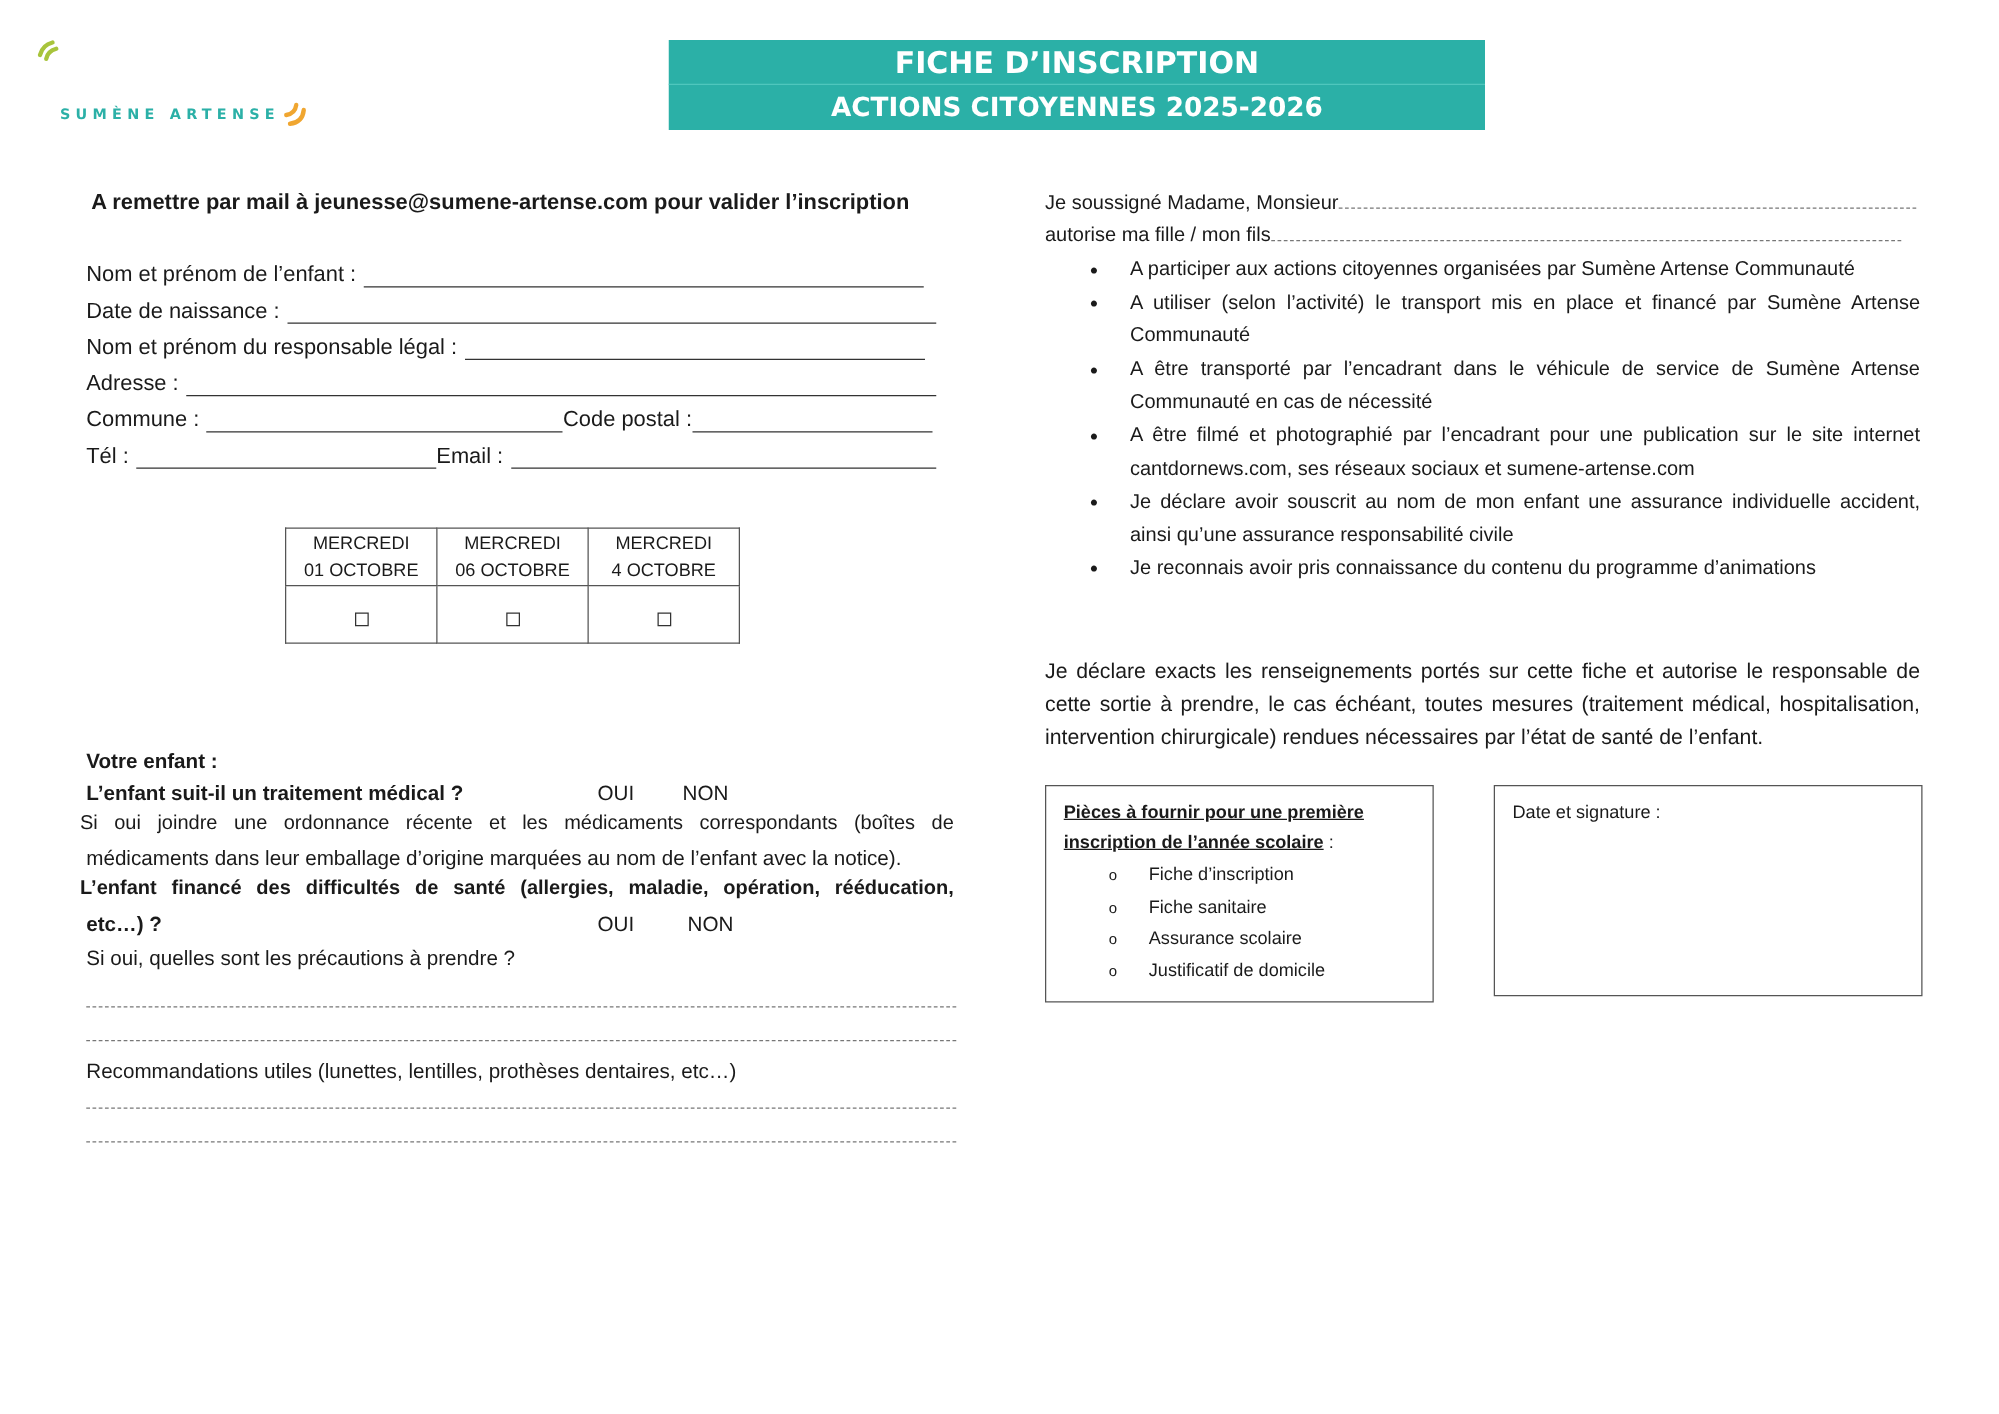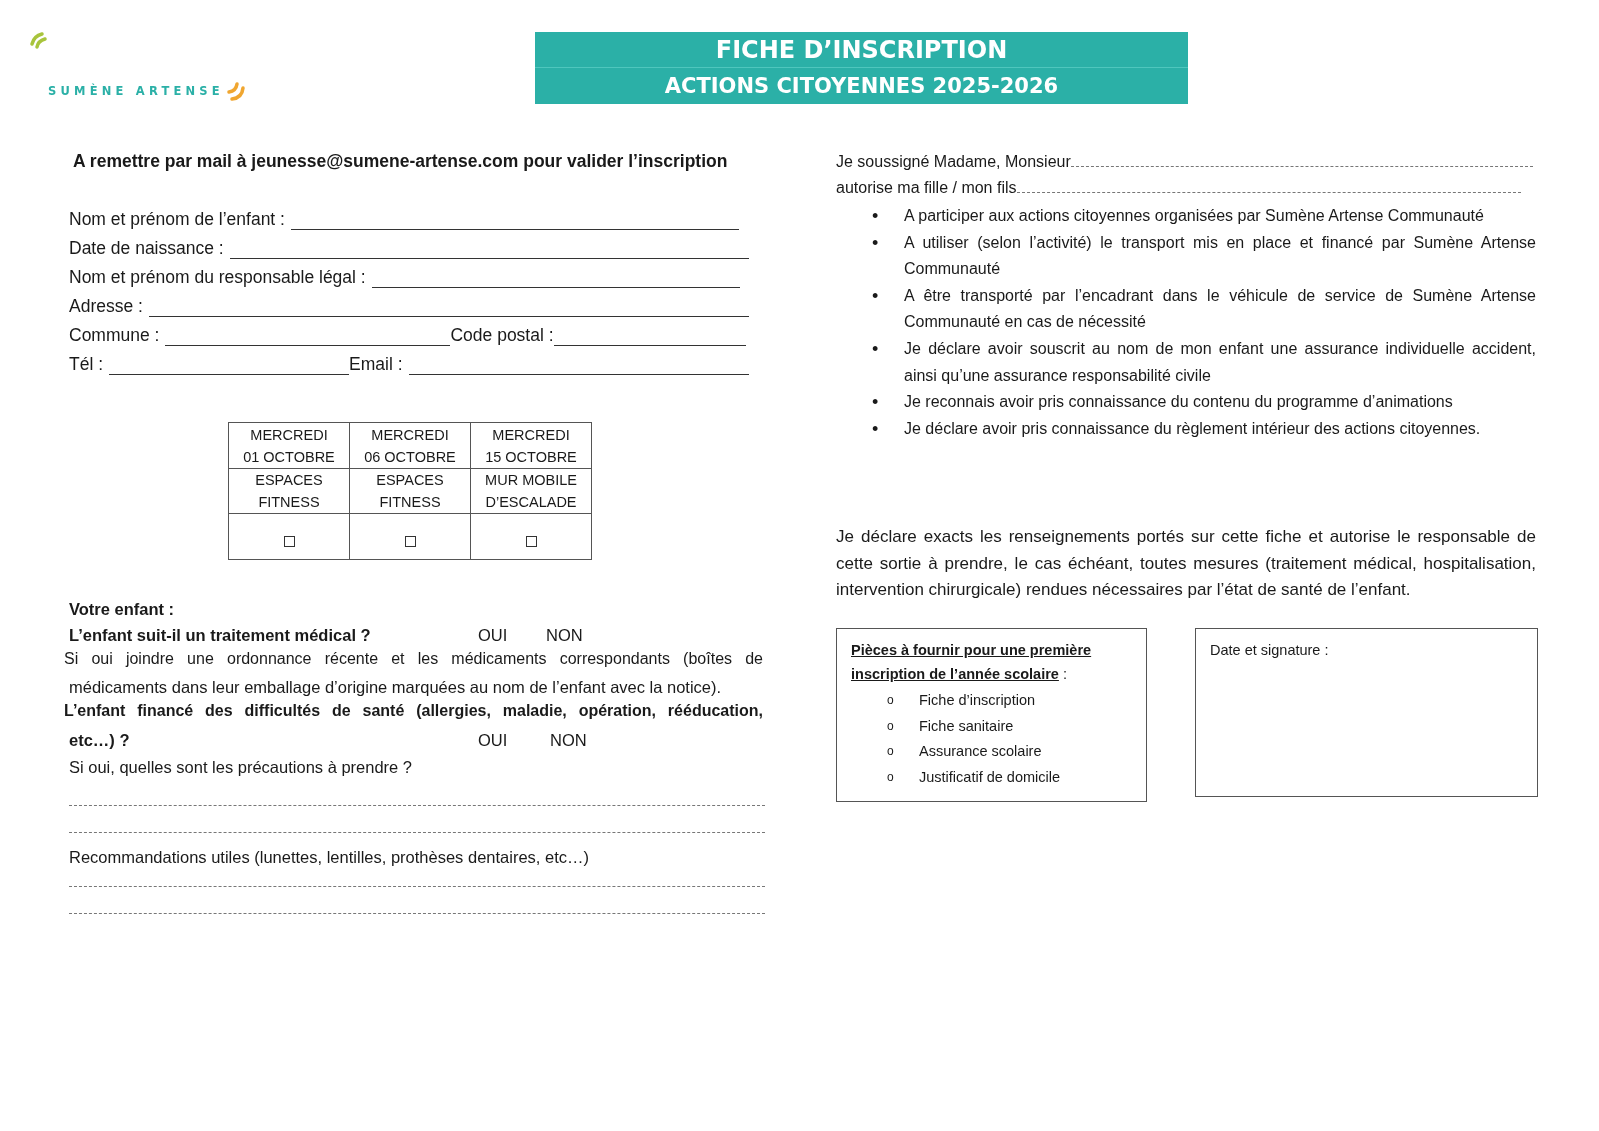"A être filmé et photographié" li { html: none -> <li>A être filmé et photographié par l’encadrant pour une publication sur le site internet cantdornews.com, ses réseaux sociaux et sumene-artense.com</li> }
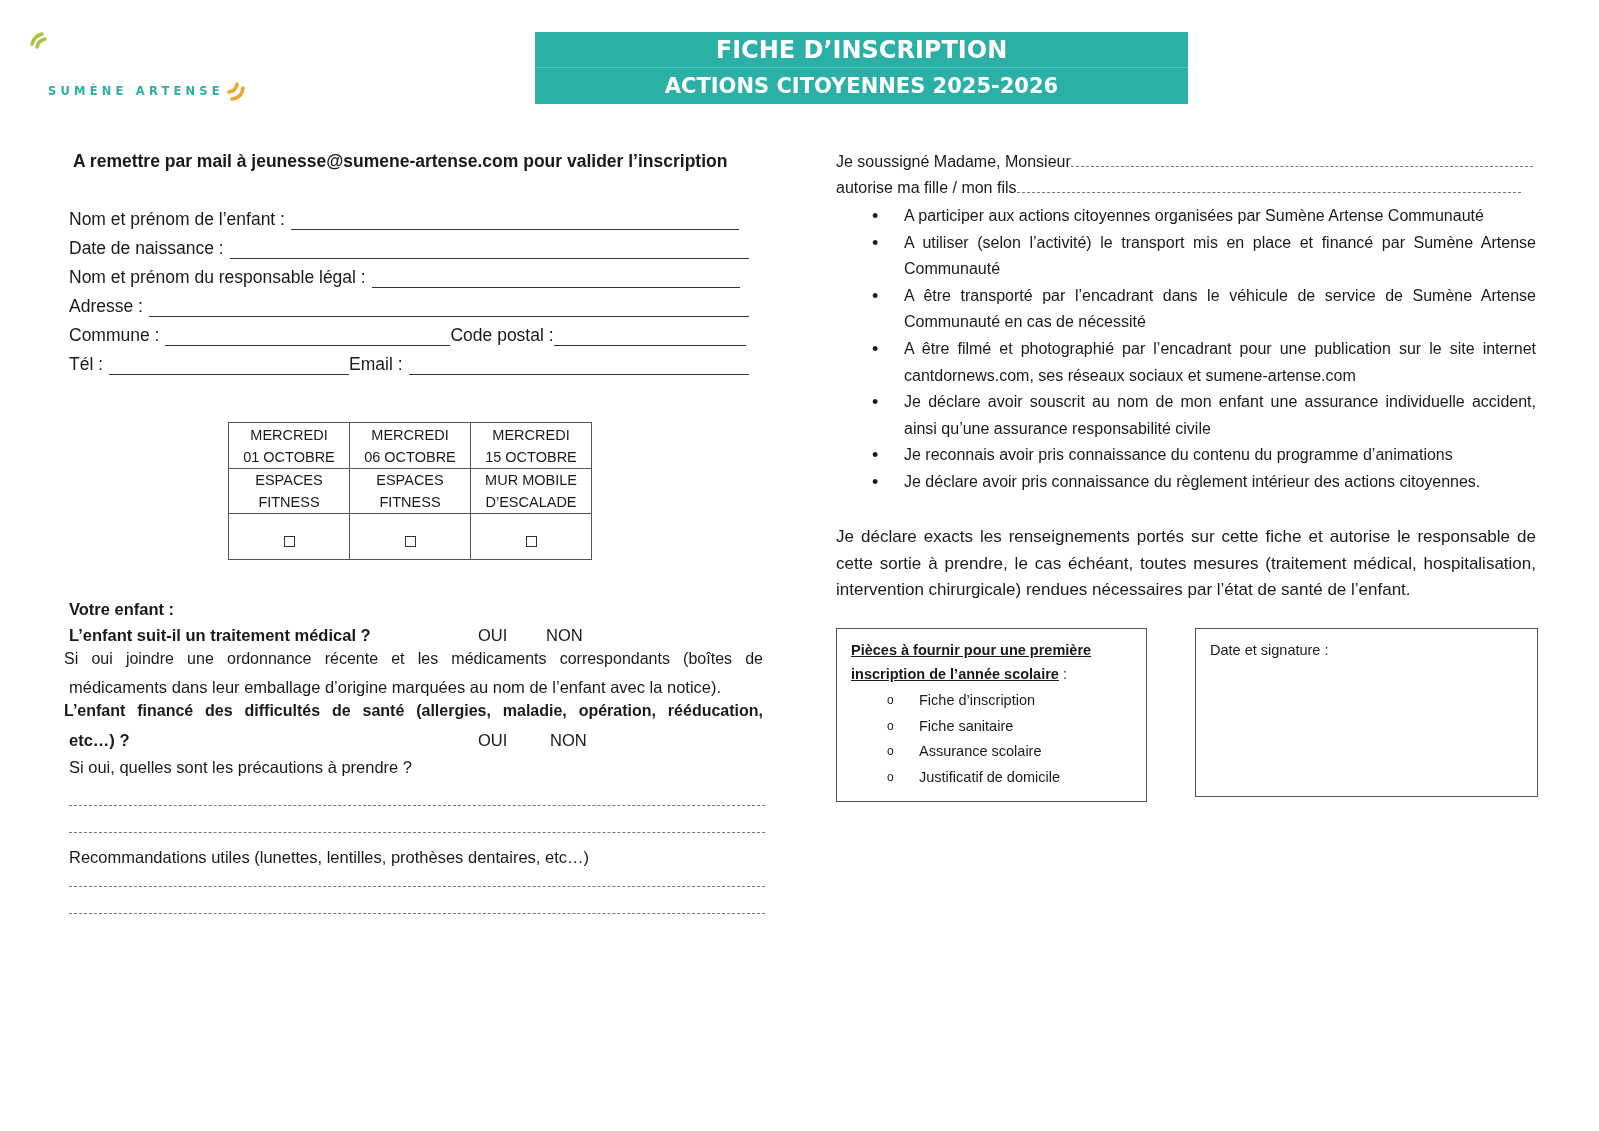"15 OCTOBRE" span { text: 15 -> 4 }
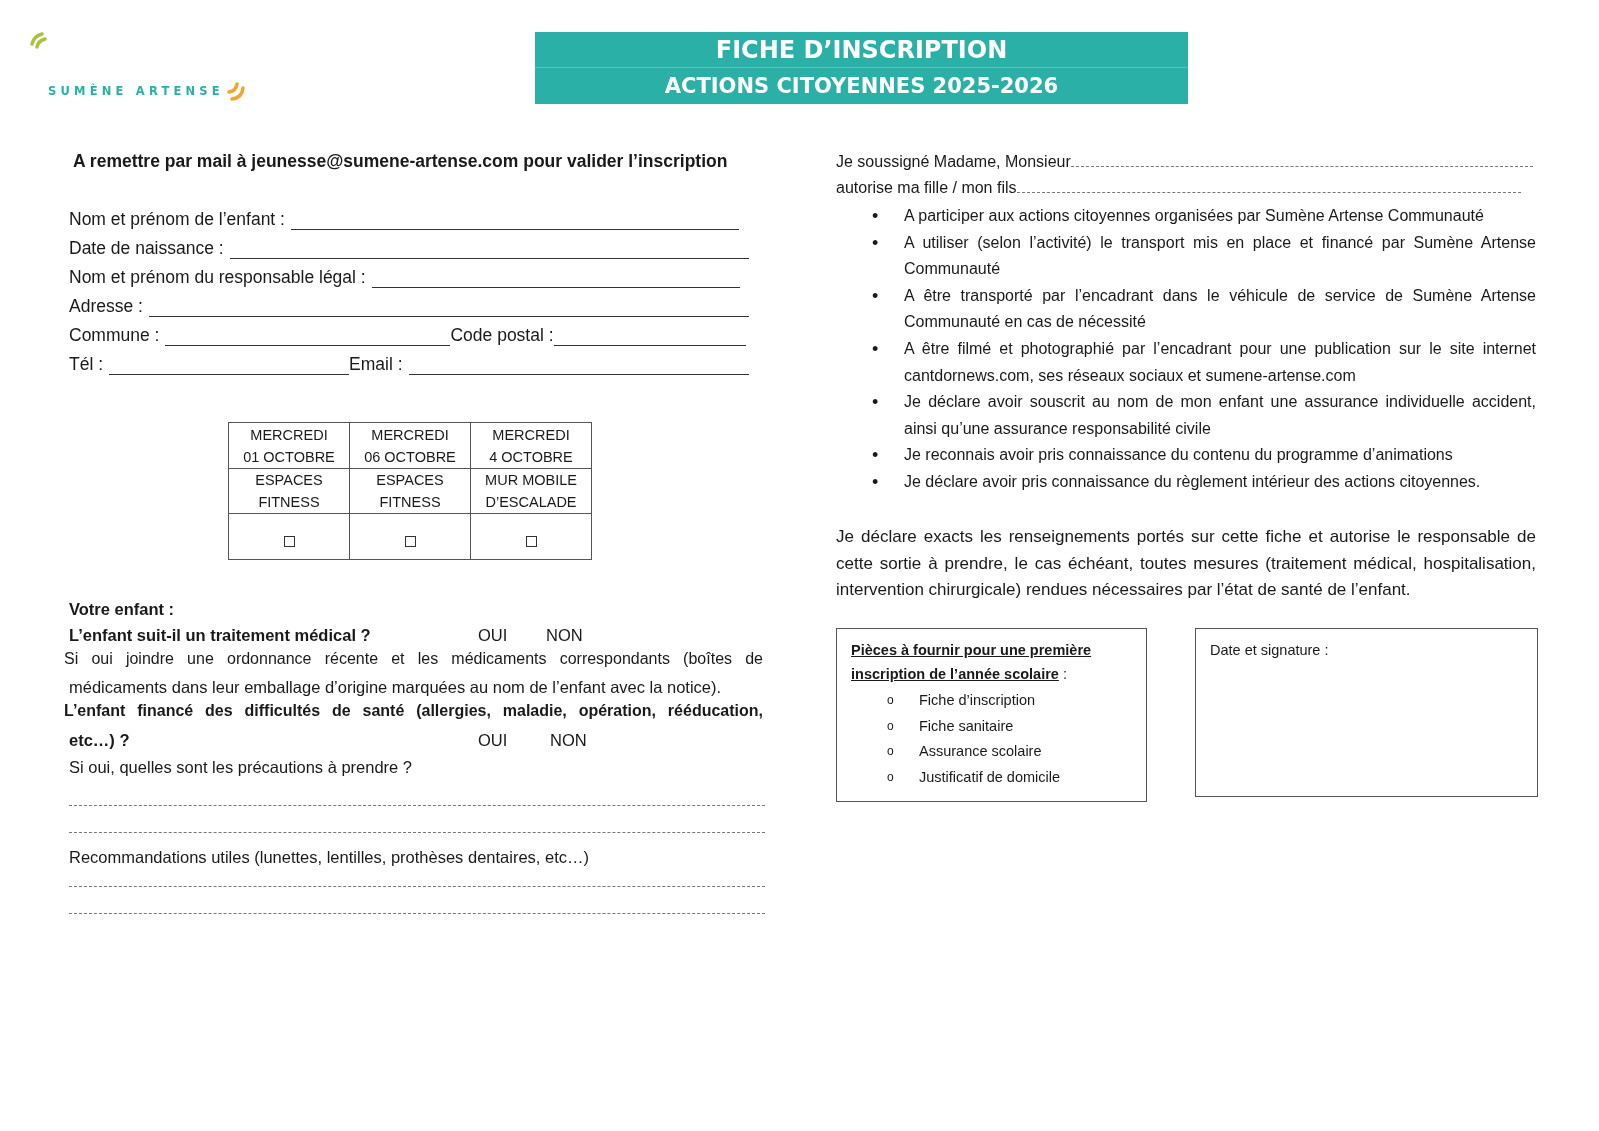"ESPACES" tr.act { html: <tr> <td><span>ESPACES</span><br><span>FITNESS</span></td> <td><span>ESPACES</span><br><span>FITNESS</span></td> <td><span>MUR MOBILE</span><br><span>D’ESCALADE</span></td> </tr> -> none }
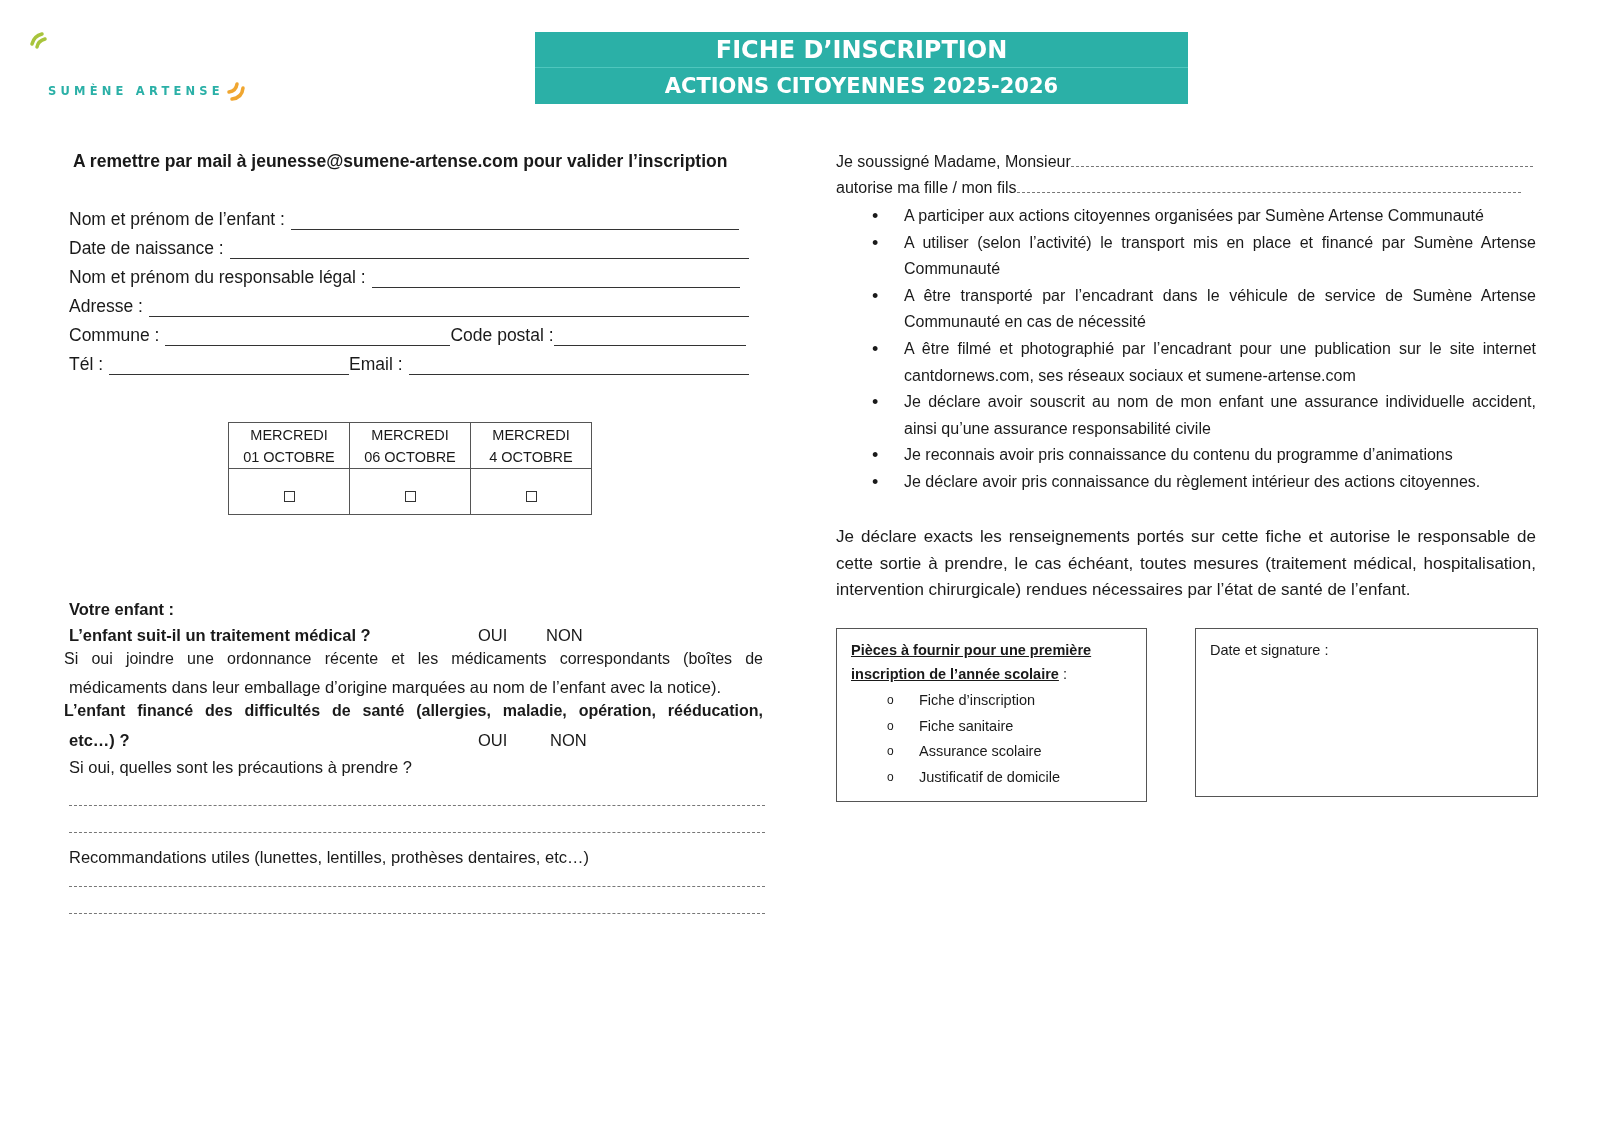"Je déclare avoir pris connaissance" li { html: <li>Je déclare avoir pris connaissance du règlement intérieur des actions citoyennes.</li> -> none }
